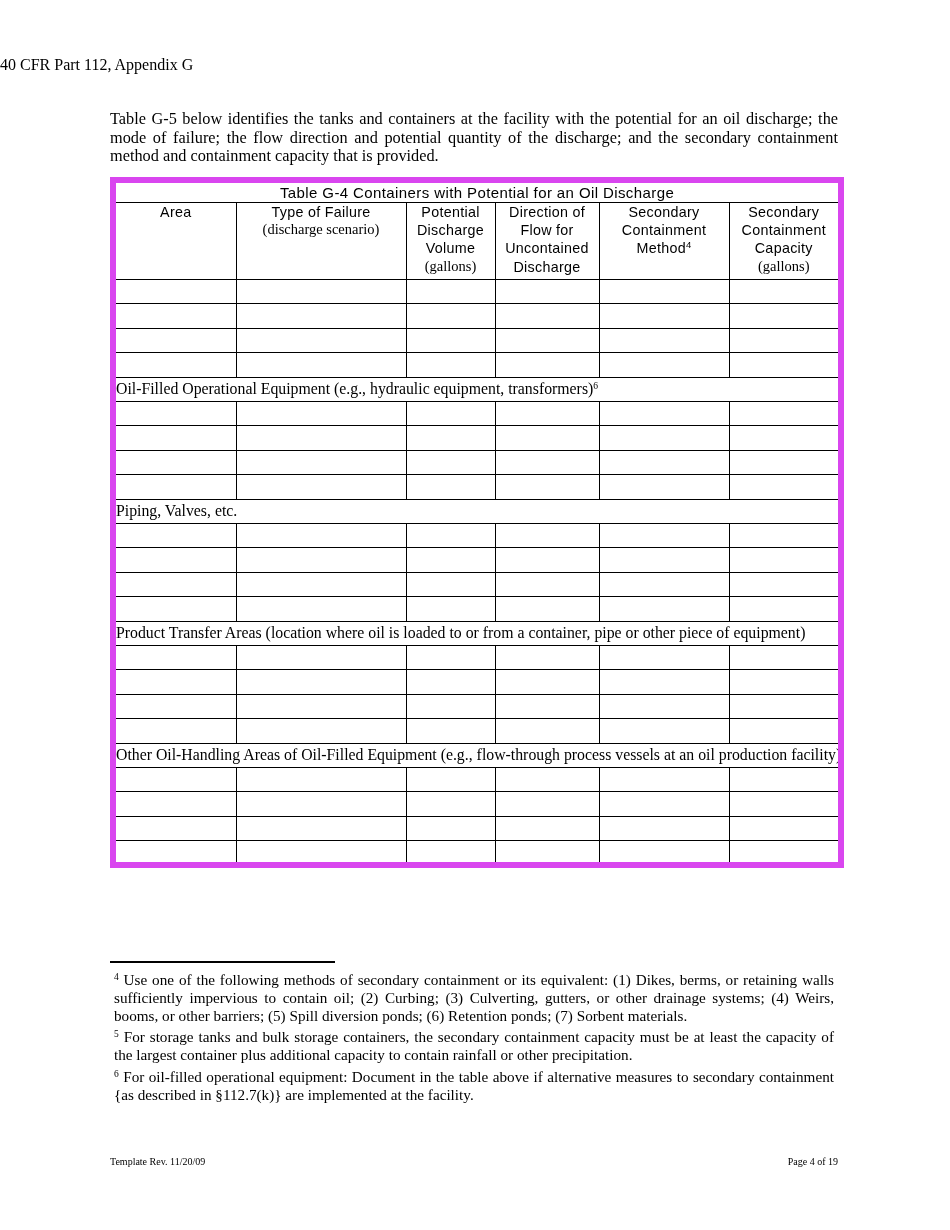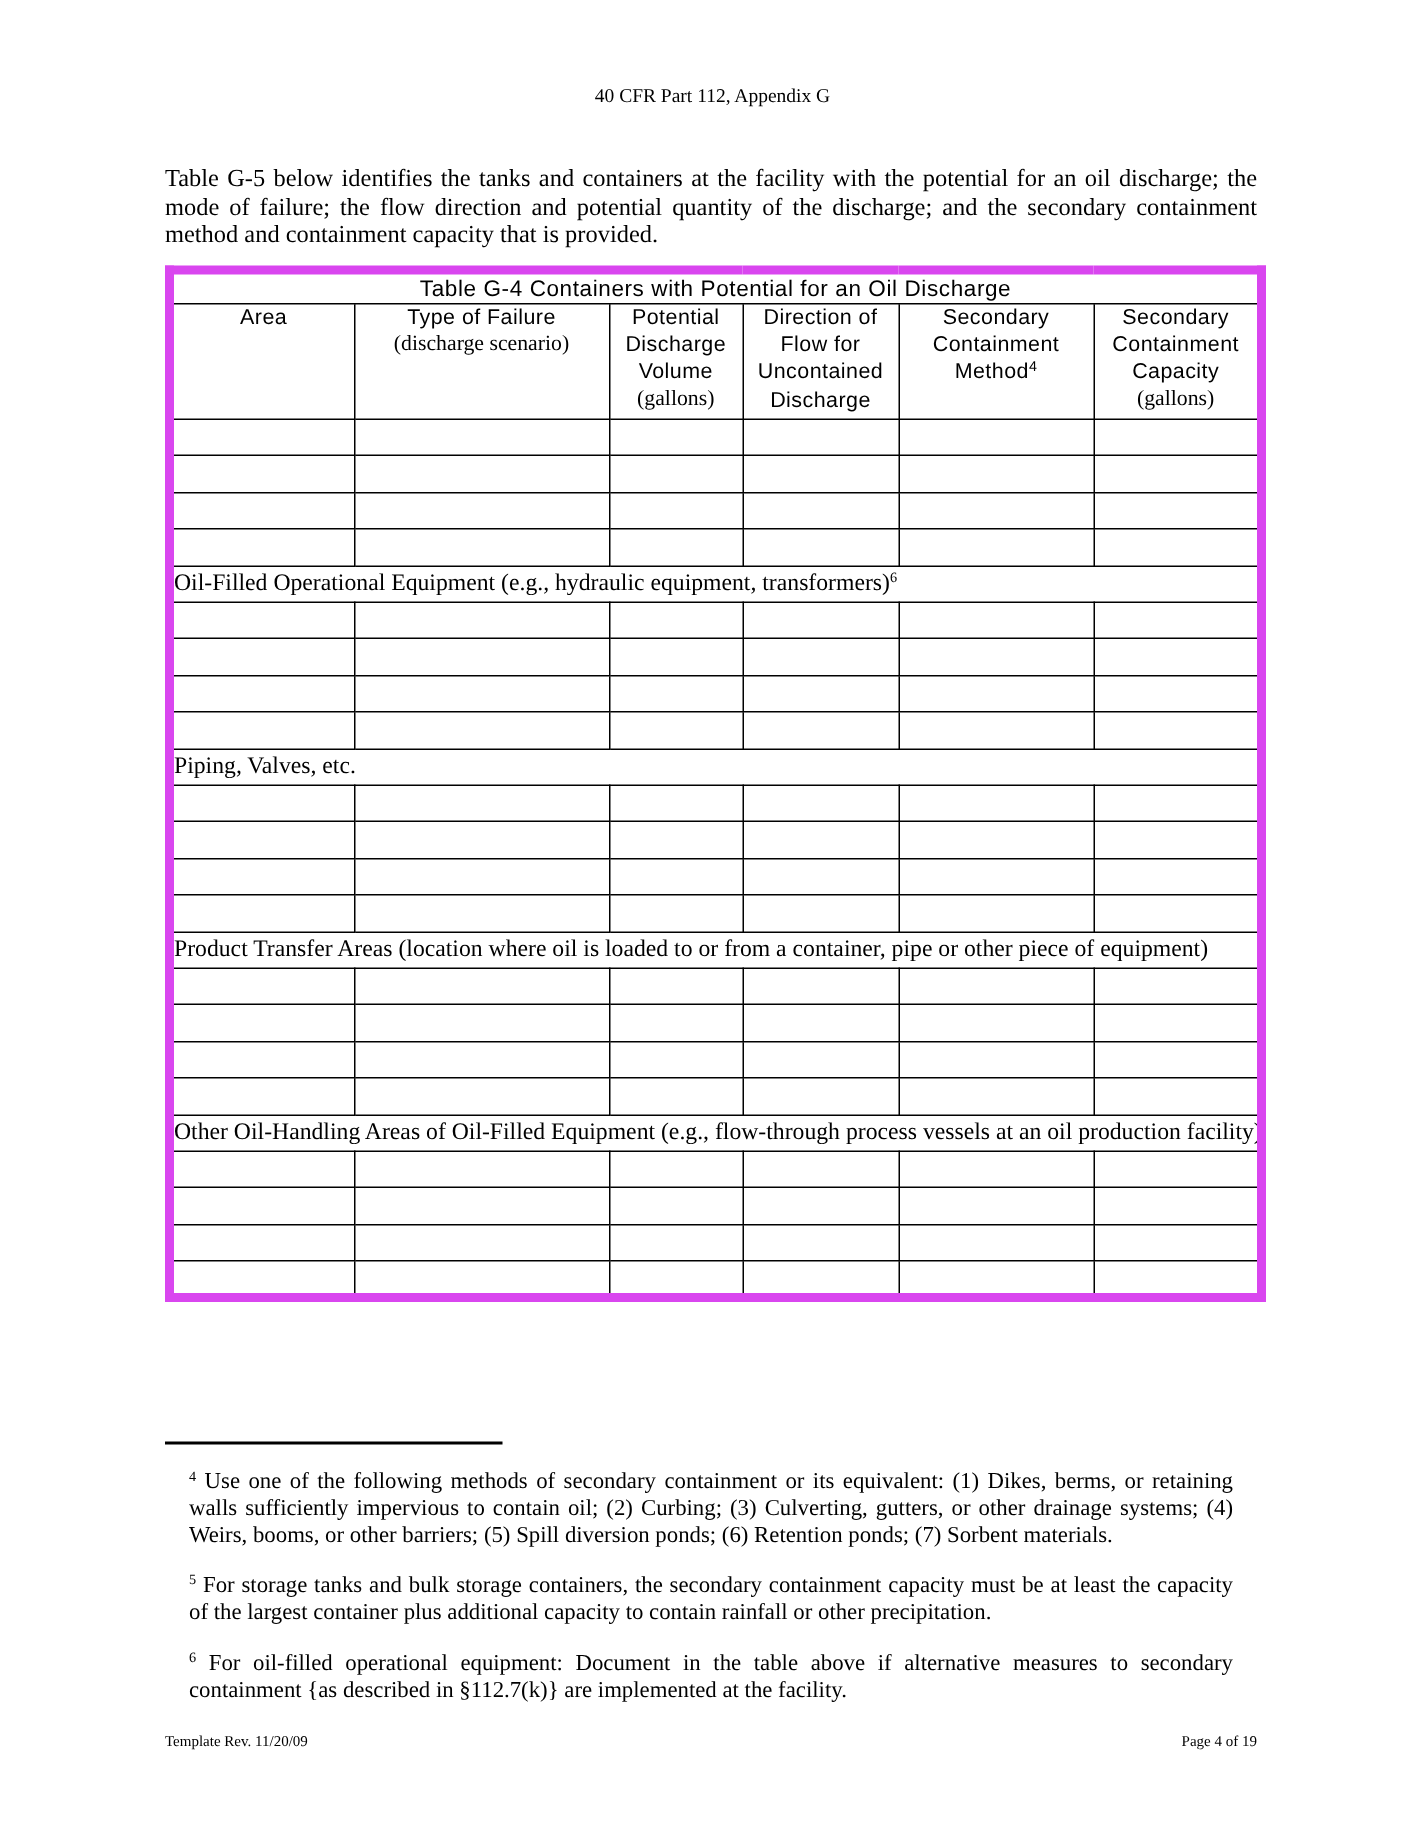"40 CFR Part 112, Appendix" .page-header { font-size: 13px -> 16px; text-align: center -> none }
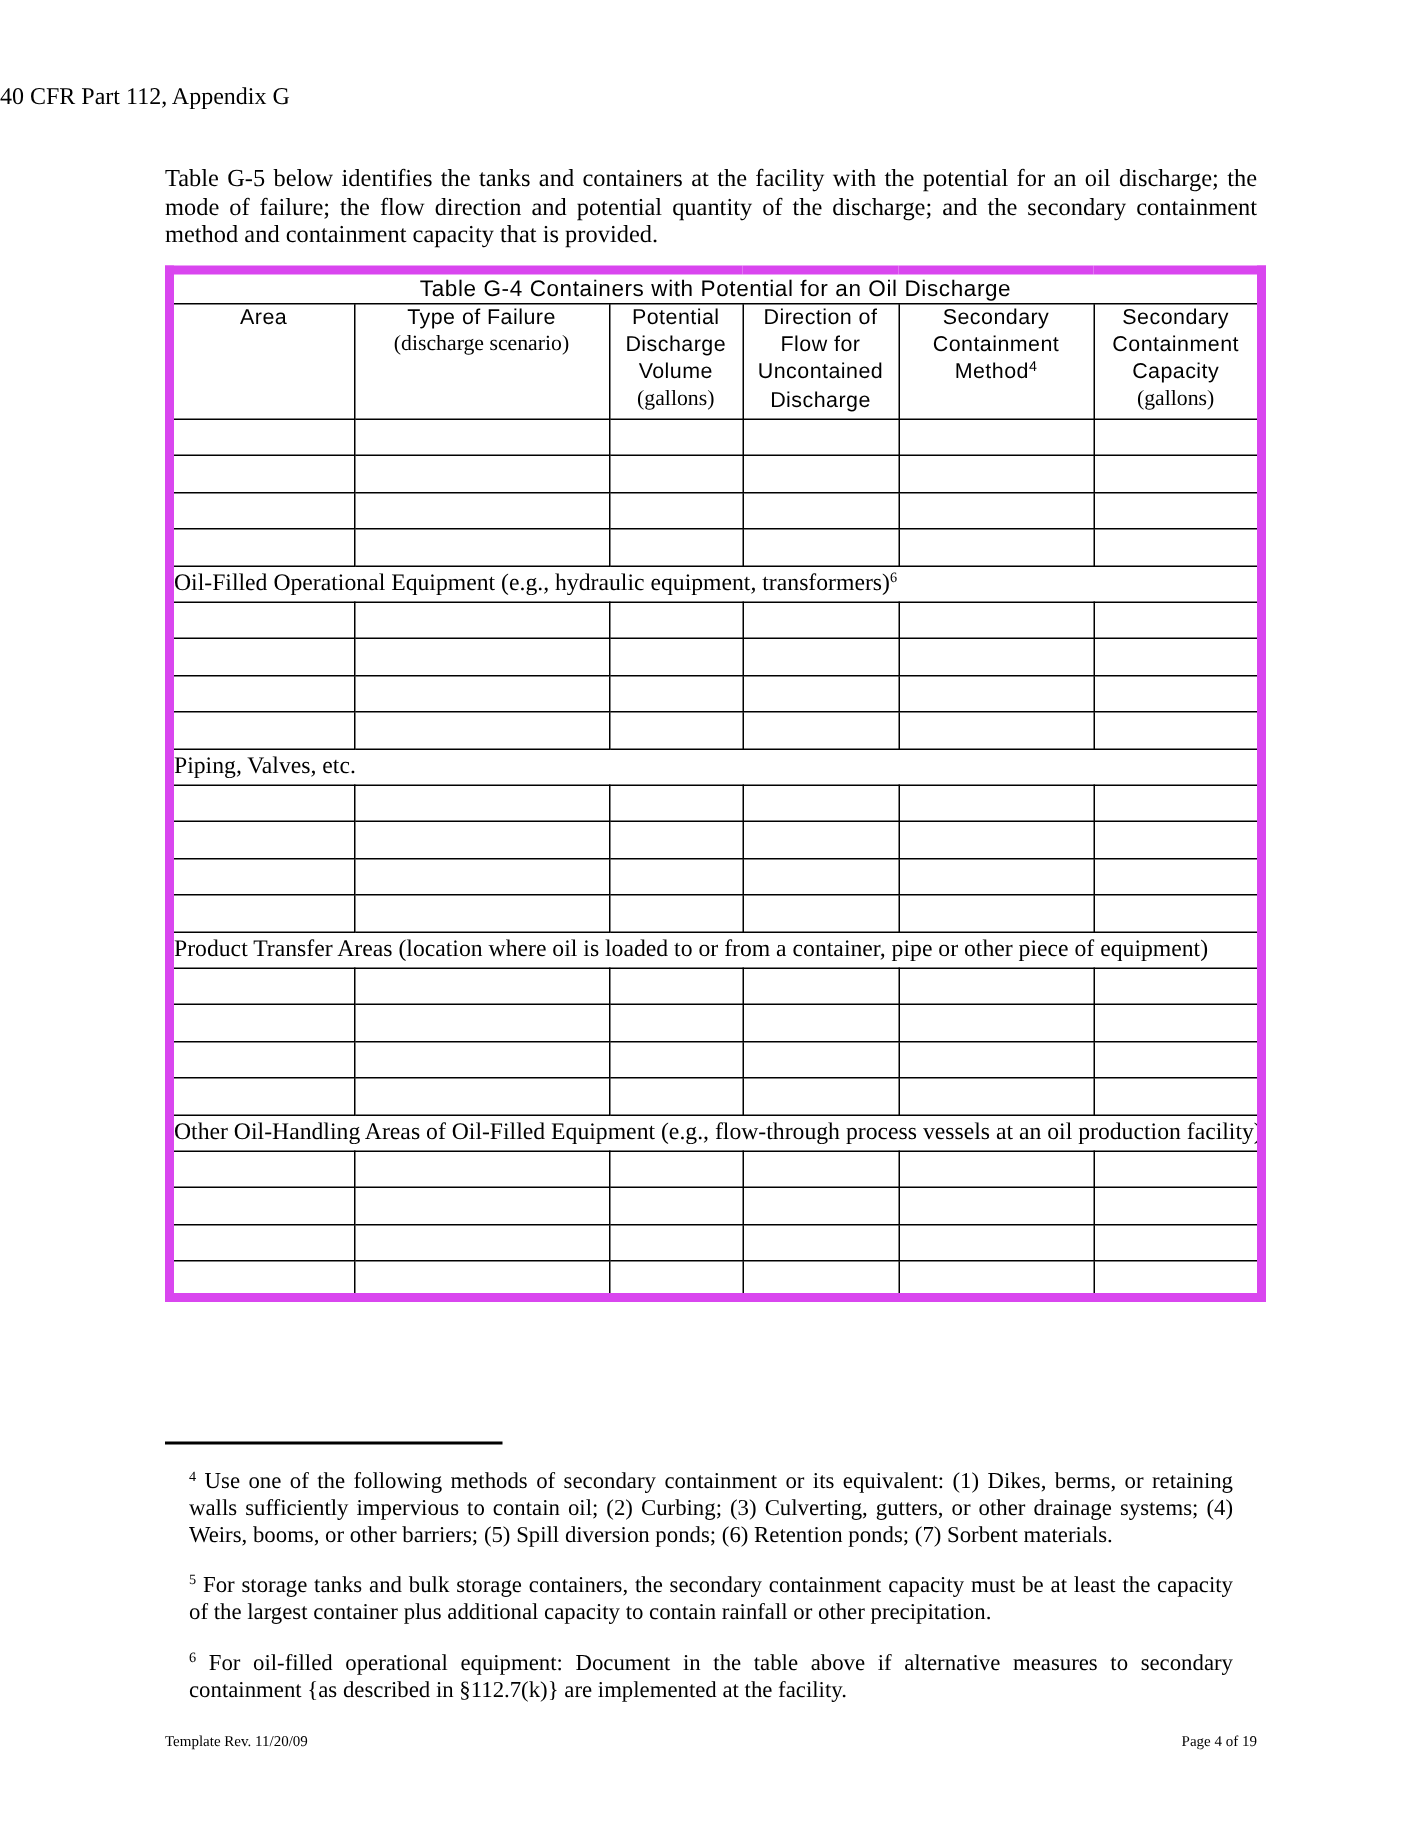"4 Use one of the" .footnotes p { margin: 16px -> 4px }
